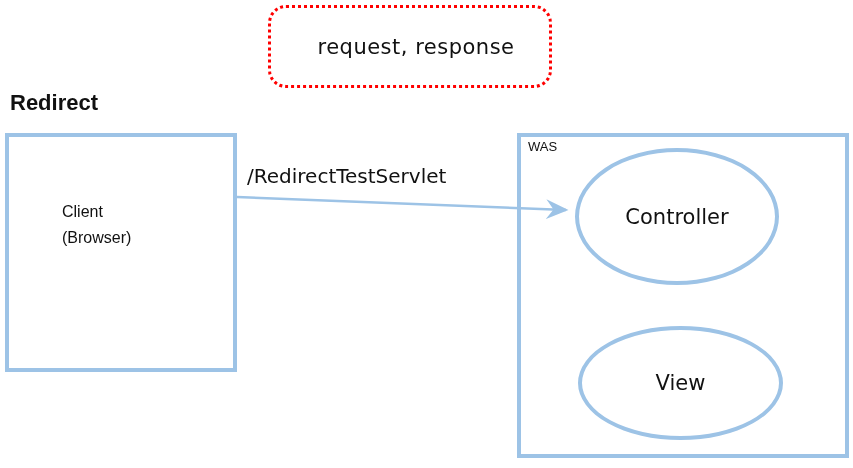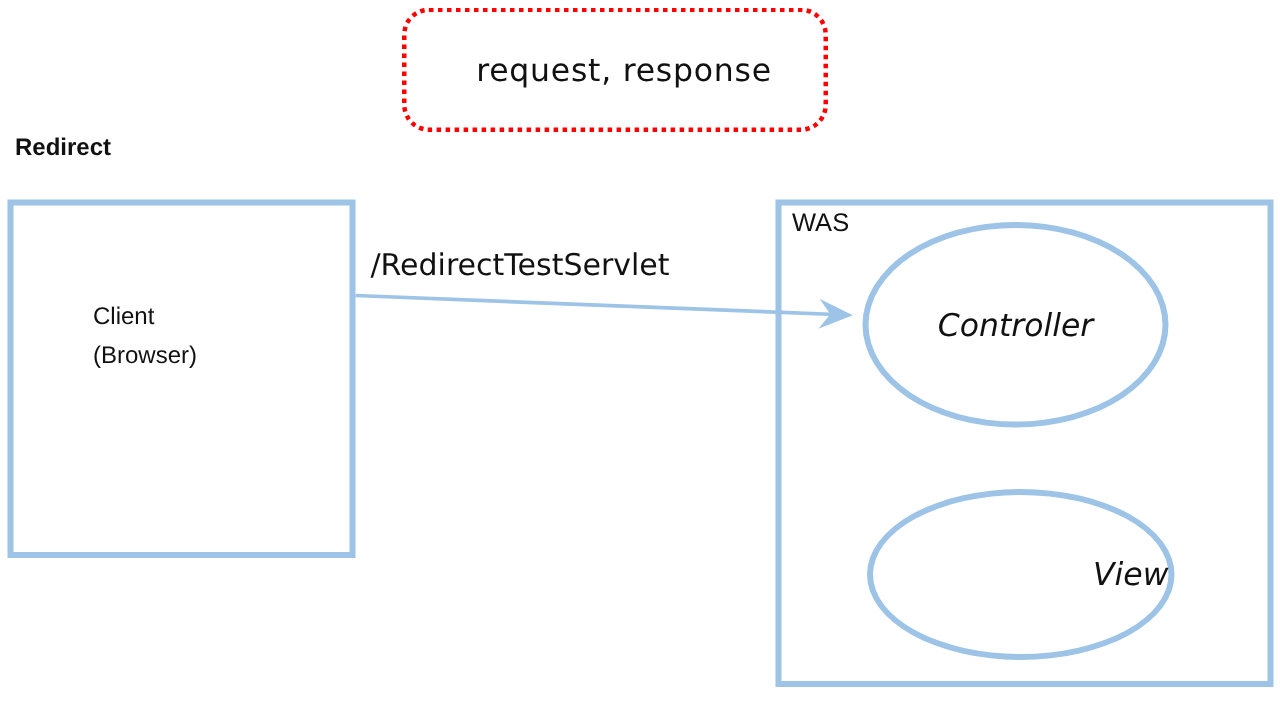"Redirect" .diagram-title { font-size: 16px -> 22px }
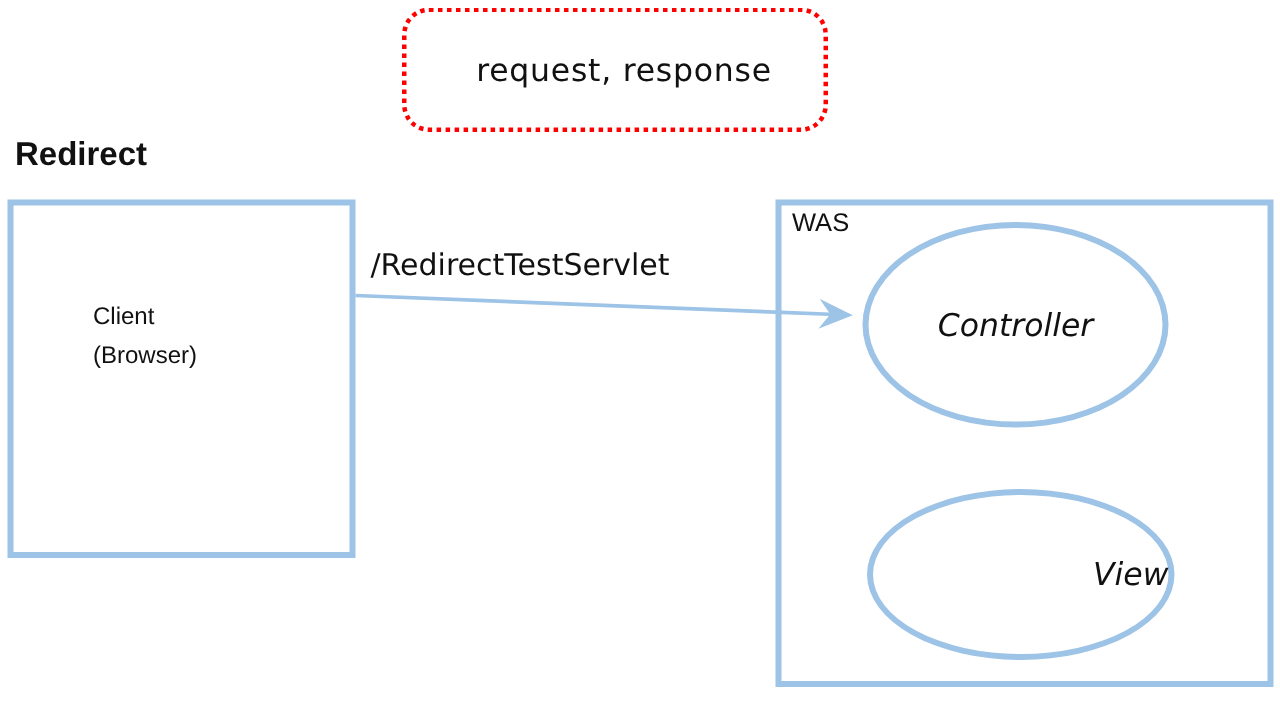"WAS" .was-label { font-size: 17px -> 13px }
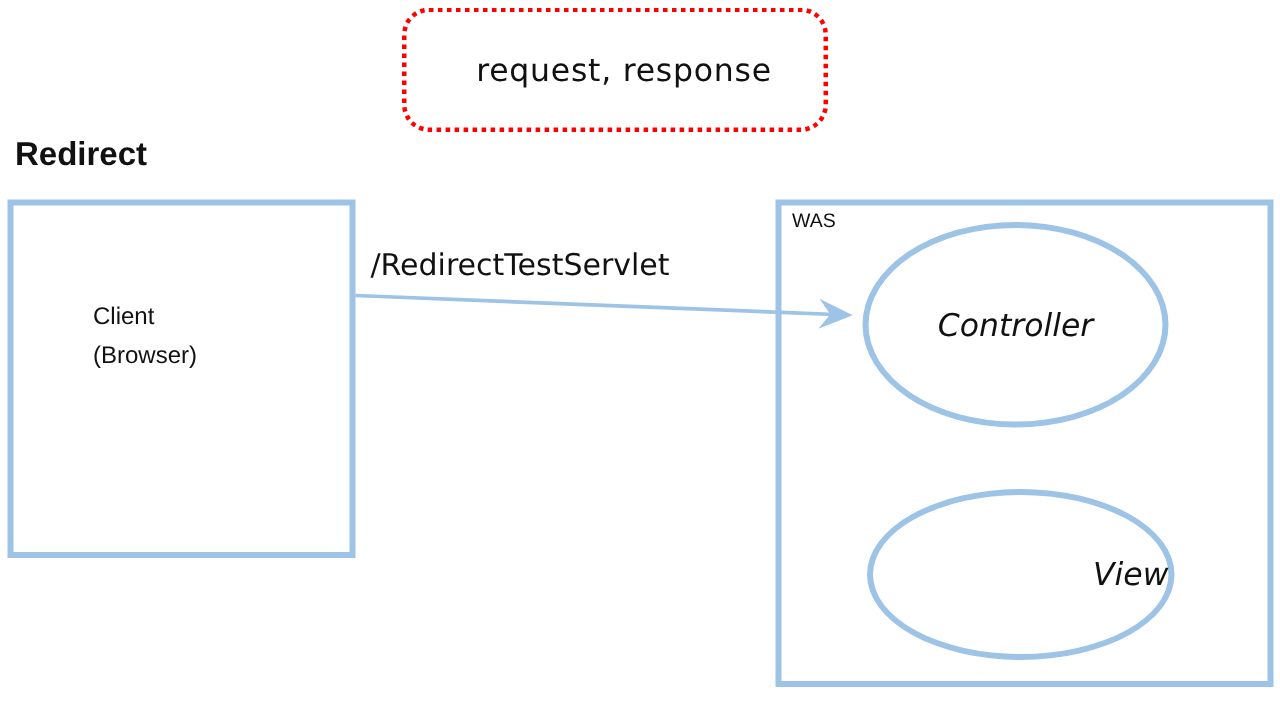"Controller" .ellipse { font-style: italic -> none }
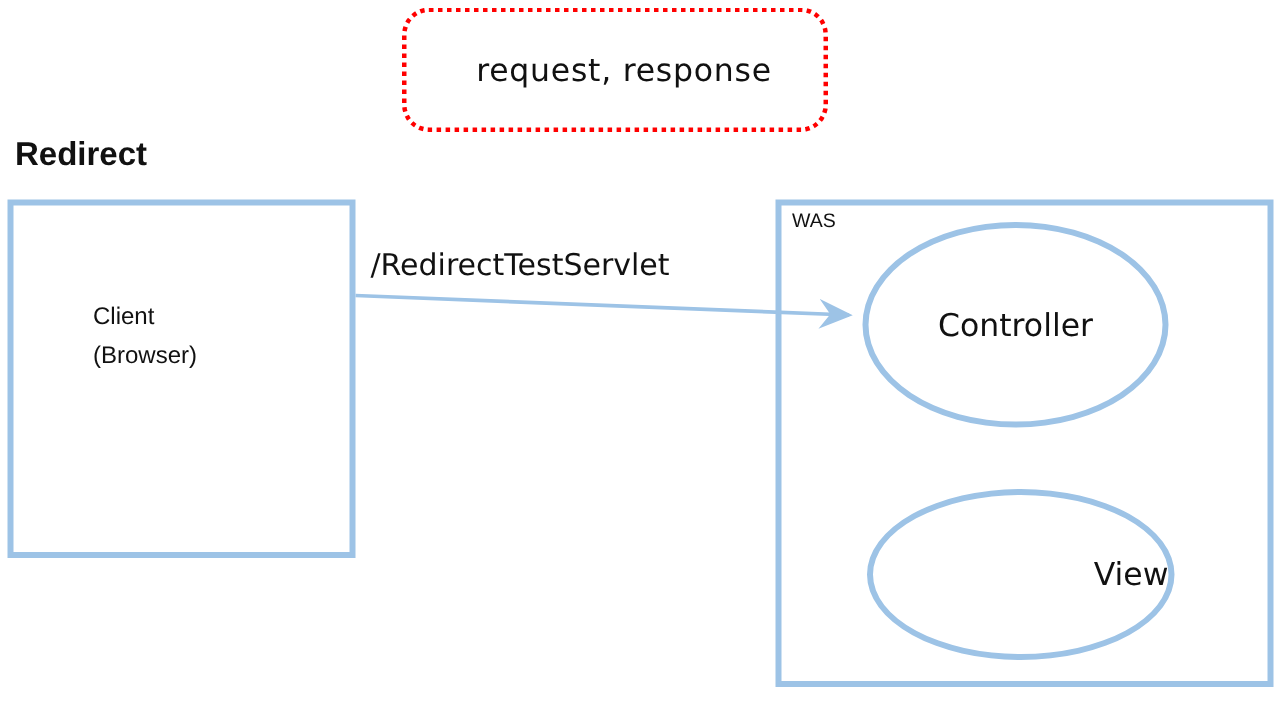"View" .view-ellipse { justify-content: flex-end -> none }
